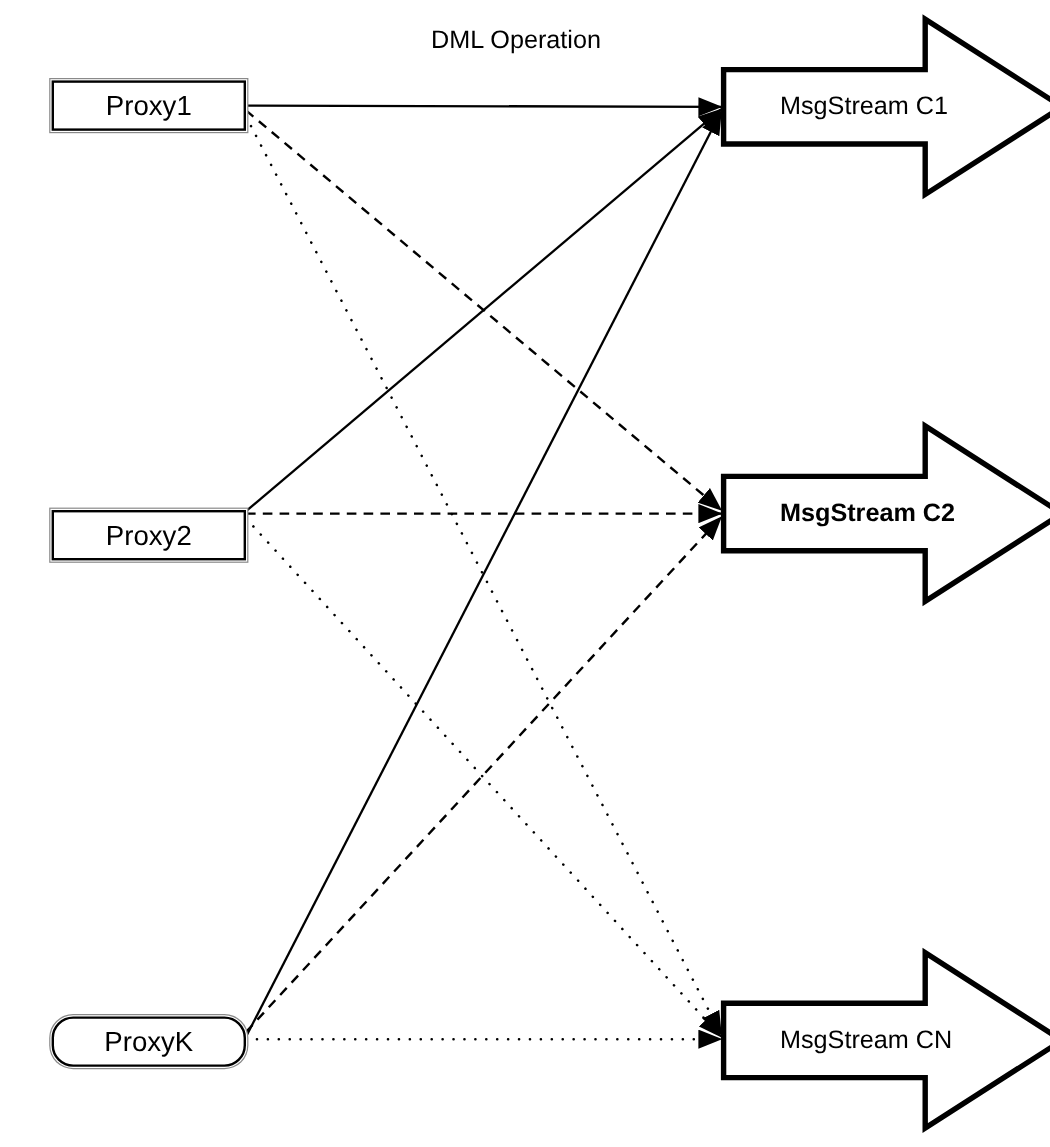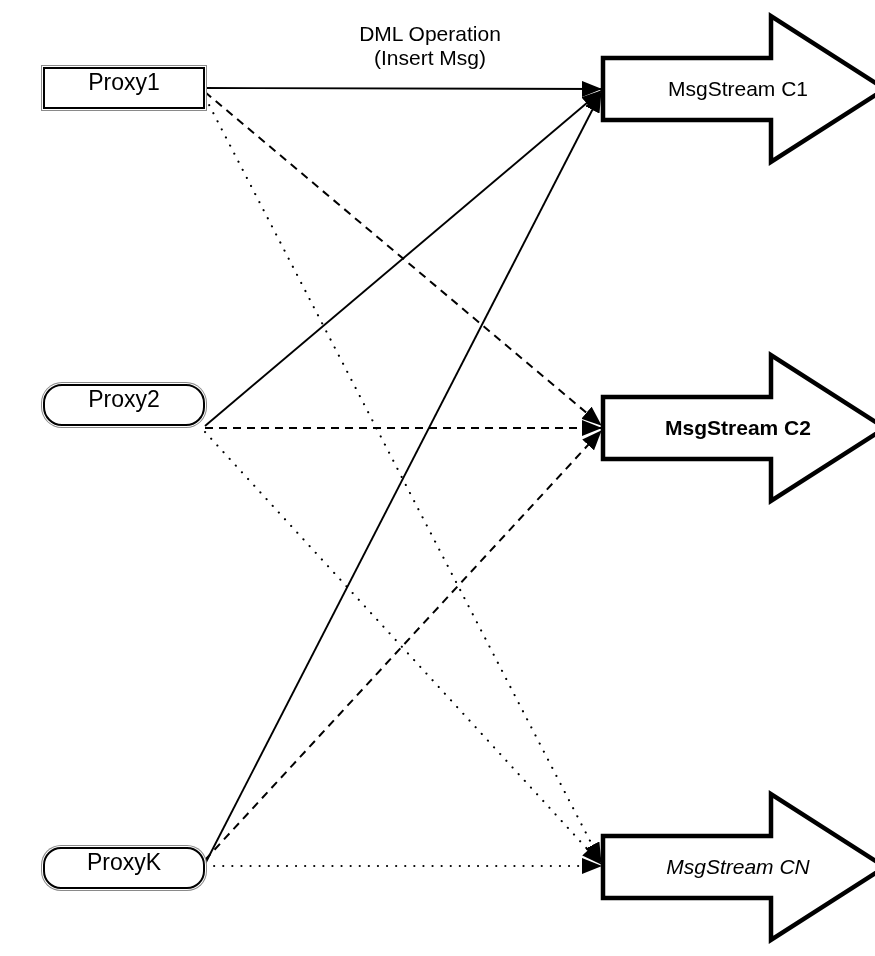"(Insert Msg)" div { html: <div>(Insert Msg)</div> -> none }
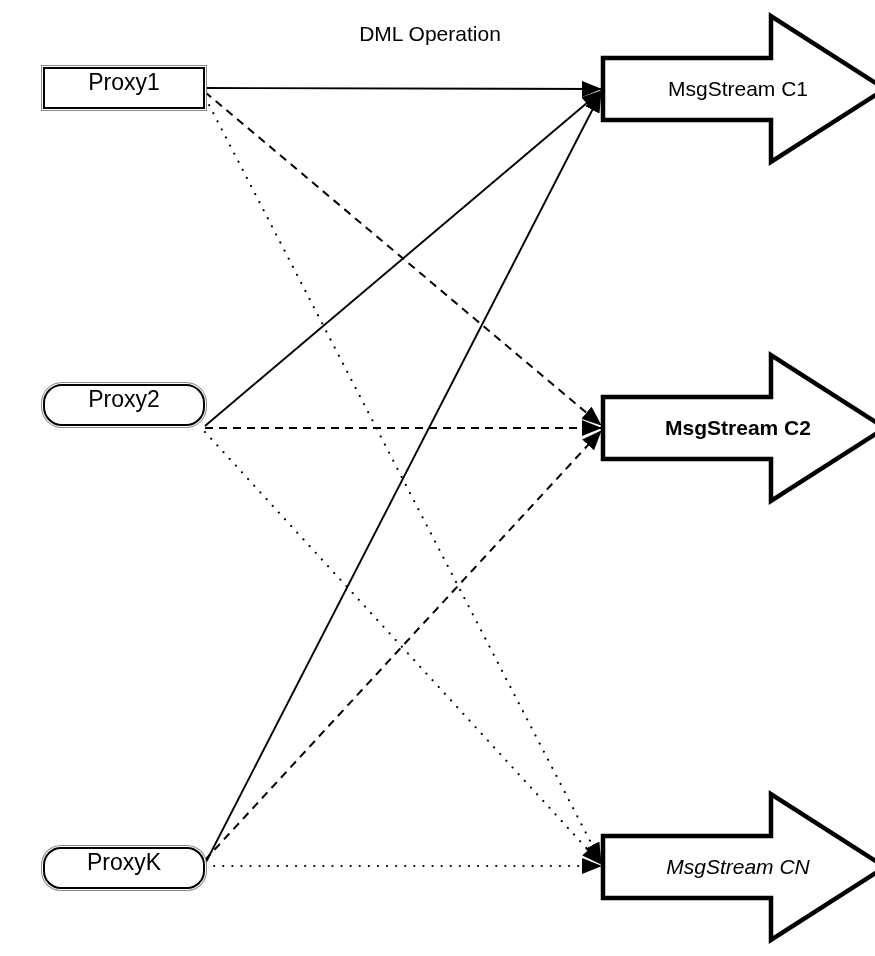"Proxy1" .proxy-box { align-items: flex-start -> center }
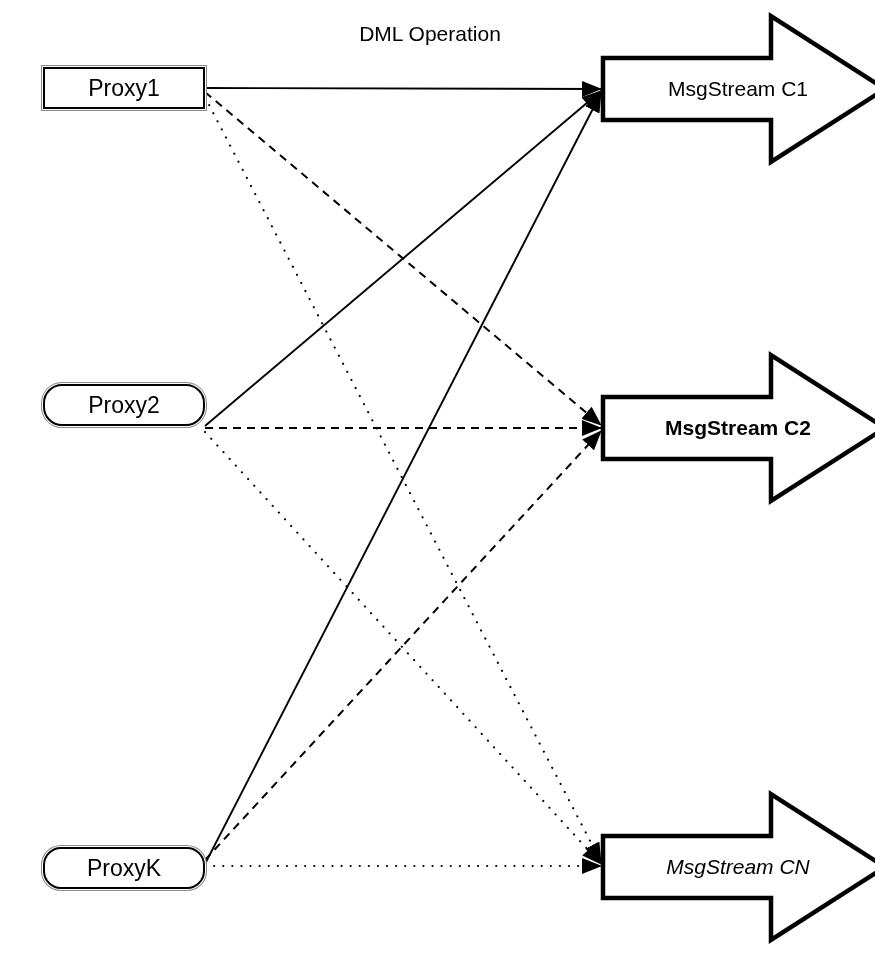"MsgStream C1" .stream-label { left: 600px -> 622px; text-align: center -> none }
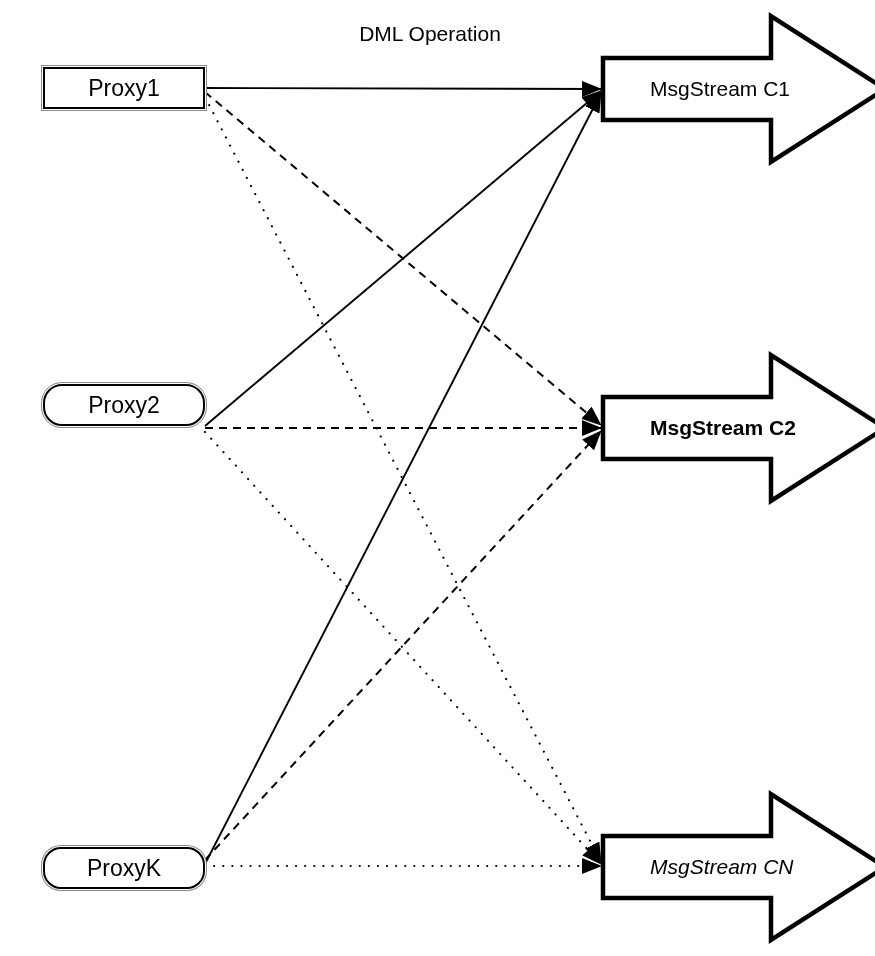"Proxy2" .proxy-box.p2 { border-radius: 19px -> none; top: 384px -> 425px }
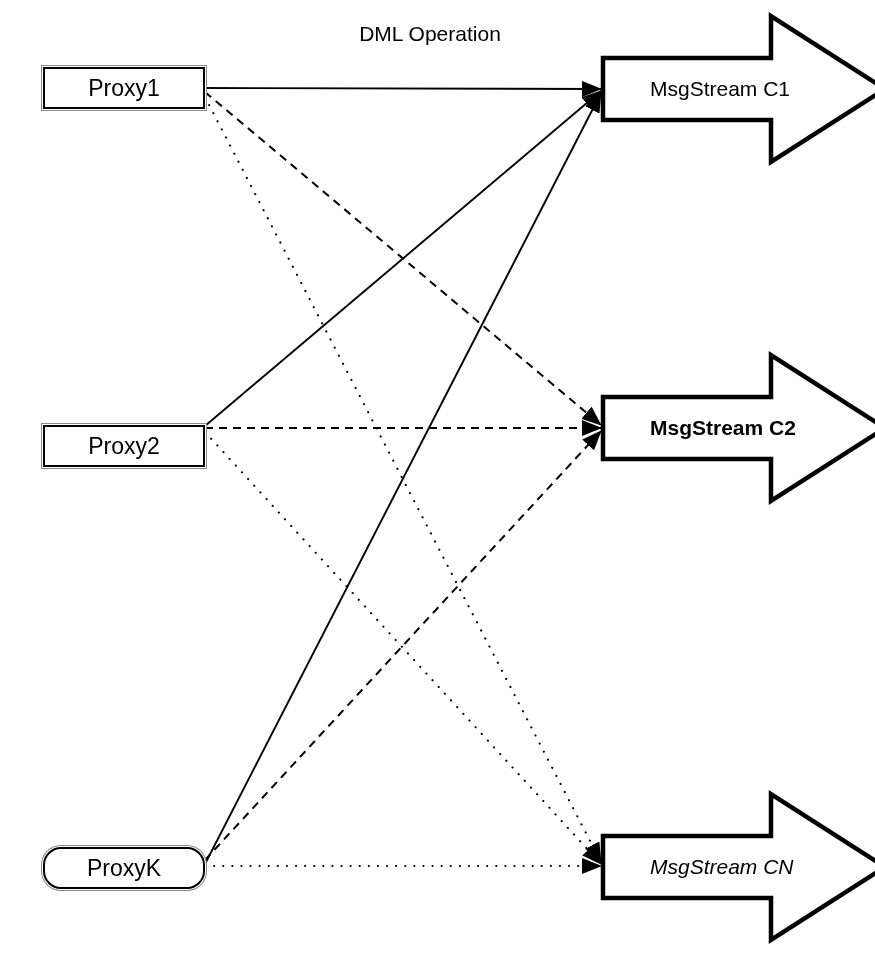"MsgStream CN" .stream-label.cn { font-style: italic -> none }
